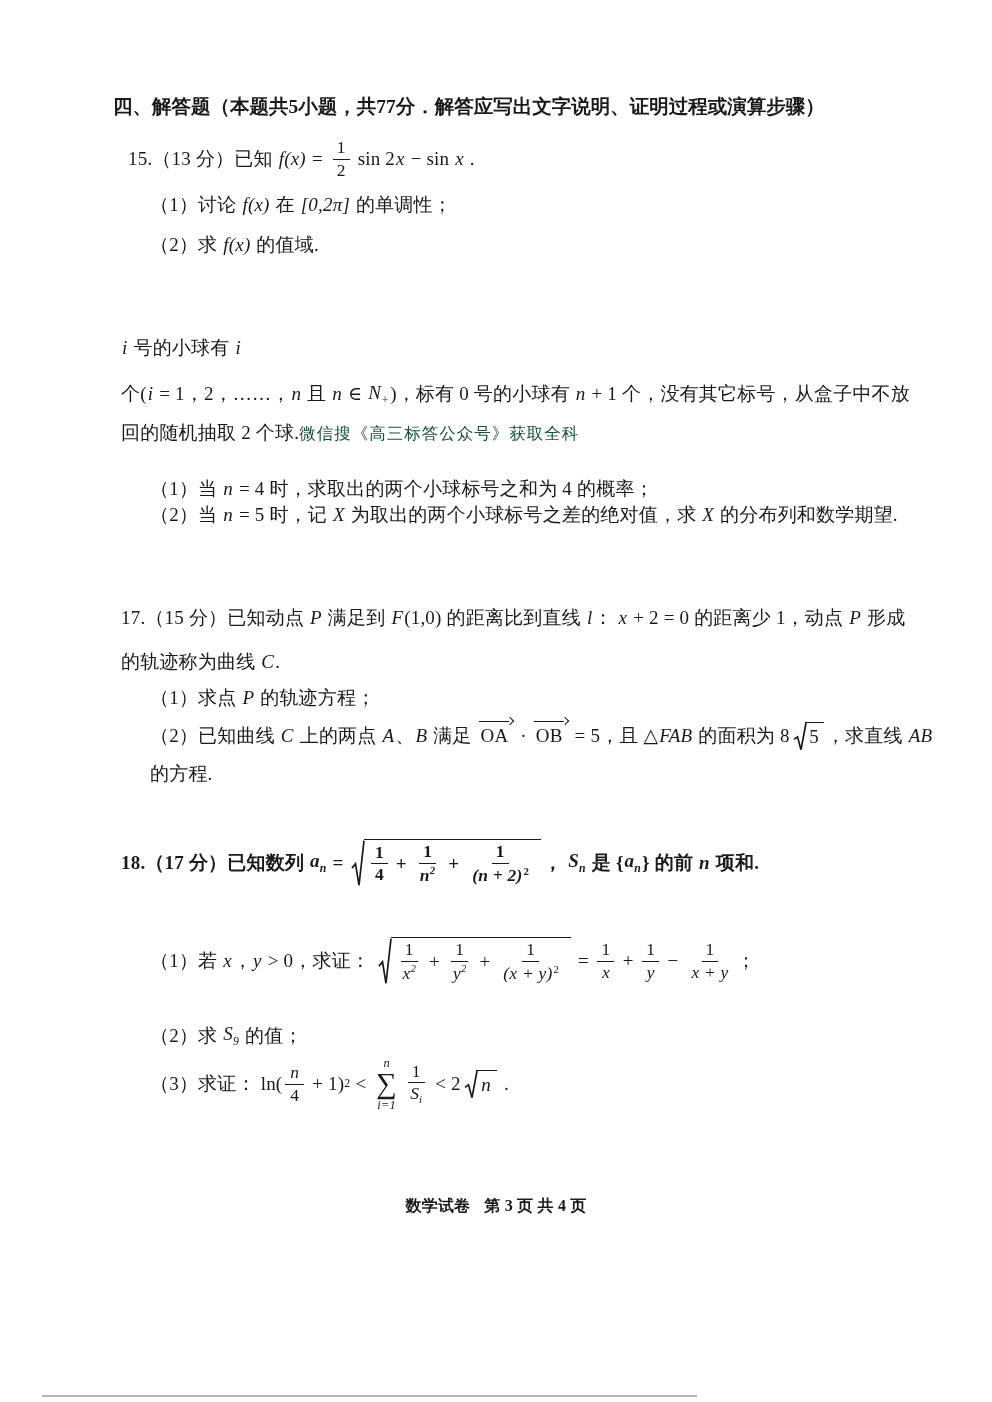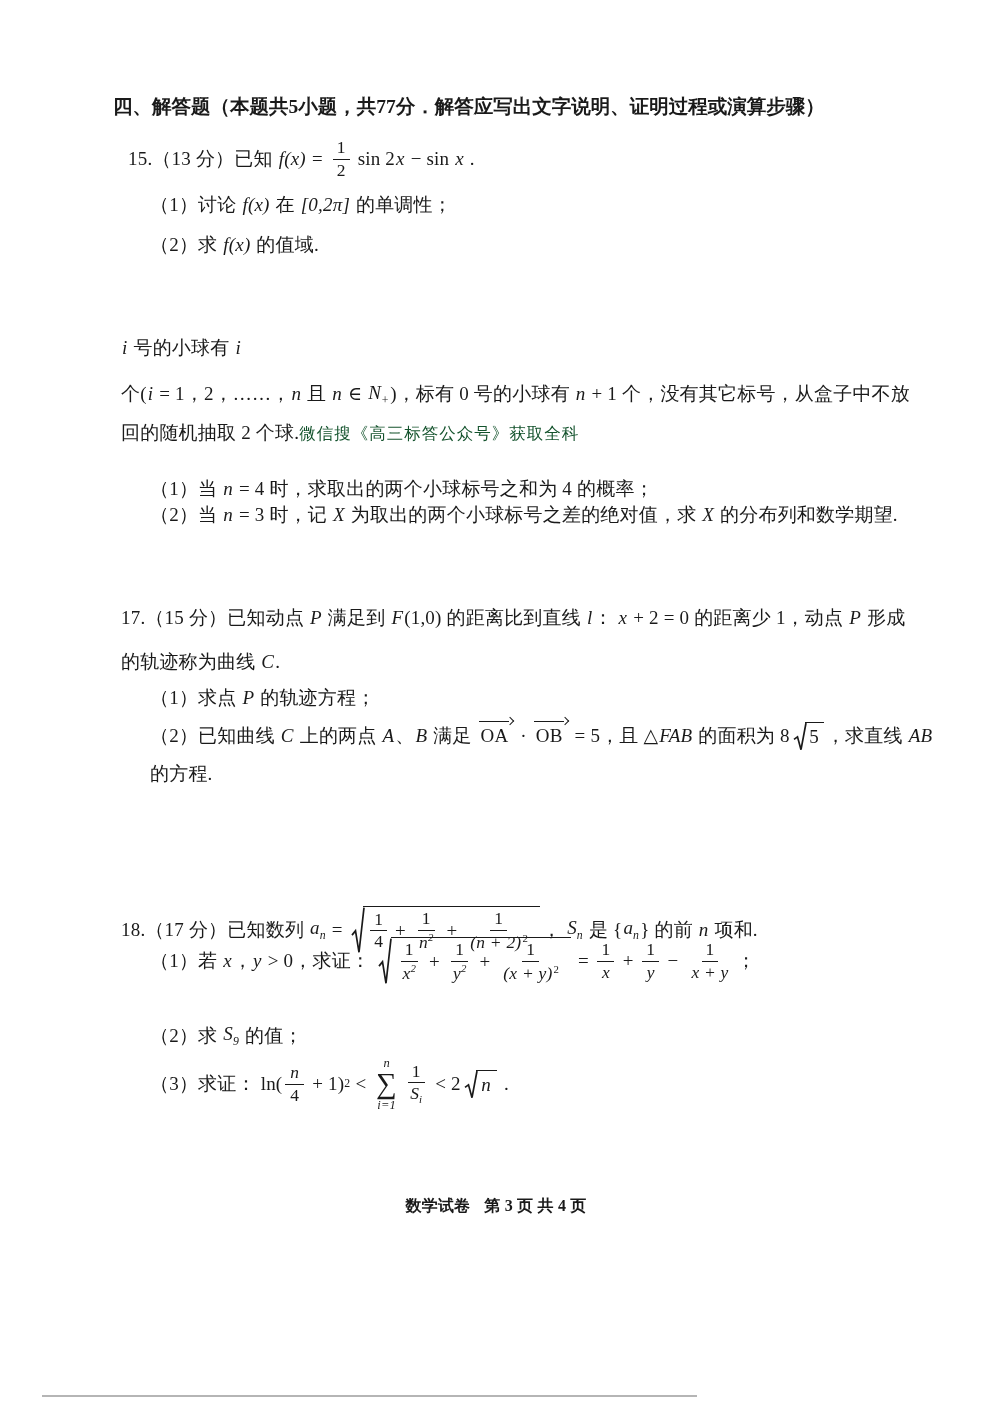"= 3 时，记" span.seg-t { text: 3 -> 5 }
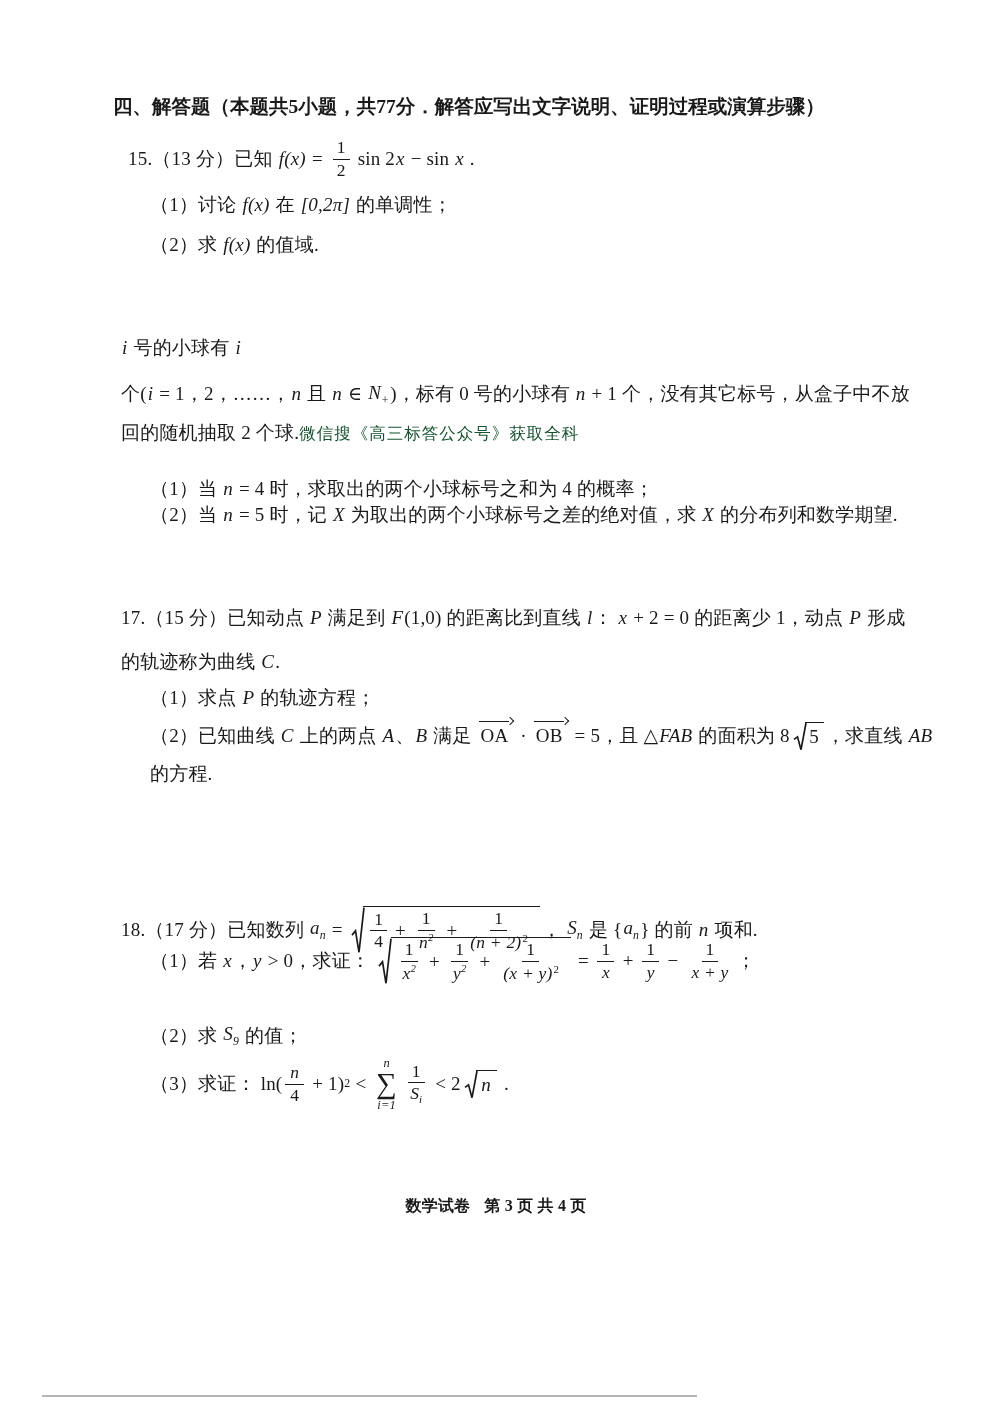"18.（17 分）已知数列" div.blk { font-weight: none -> bold; top: 892px -> 825px }
